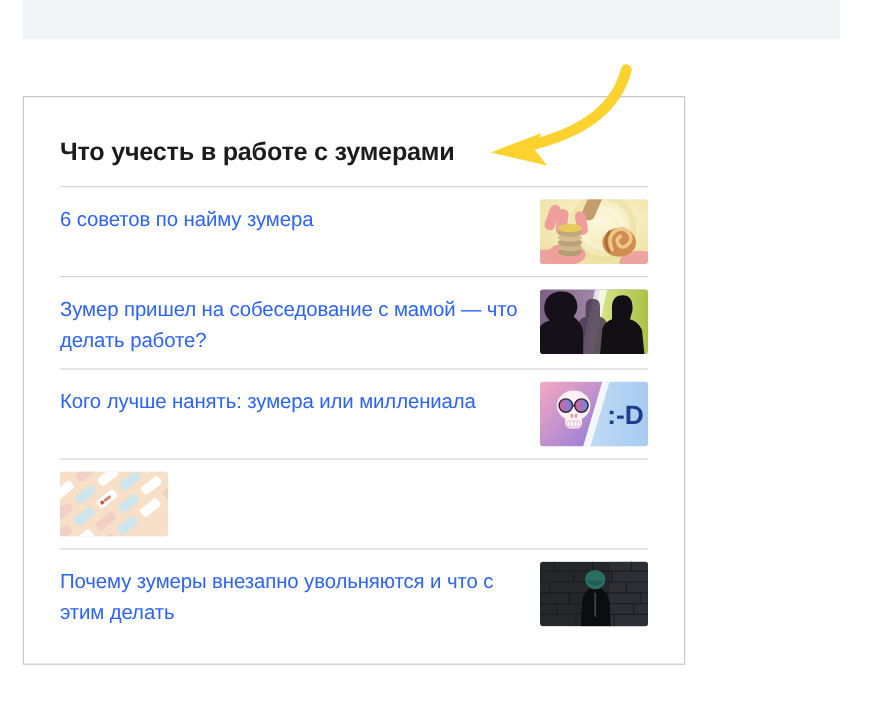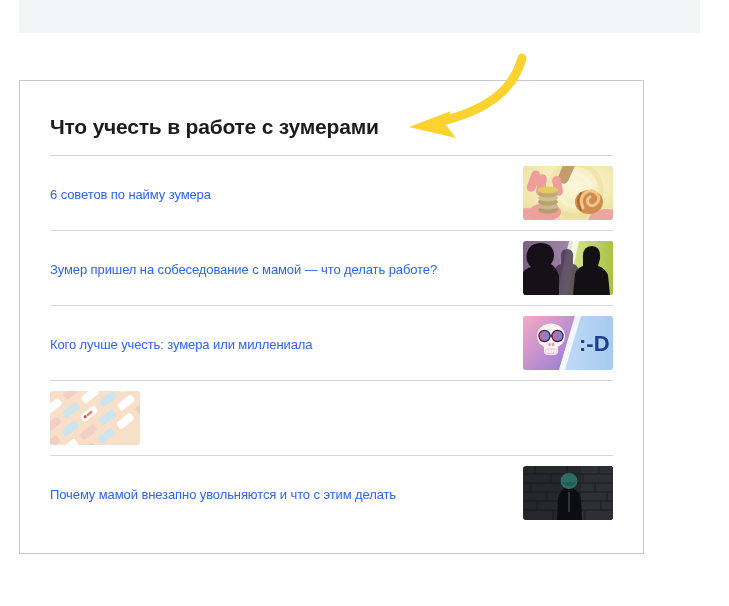"Что учесть в работе с" .card { width: 625px -> 552px }
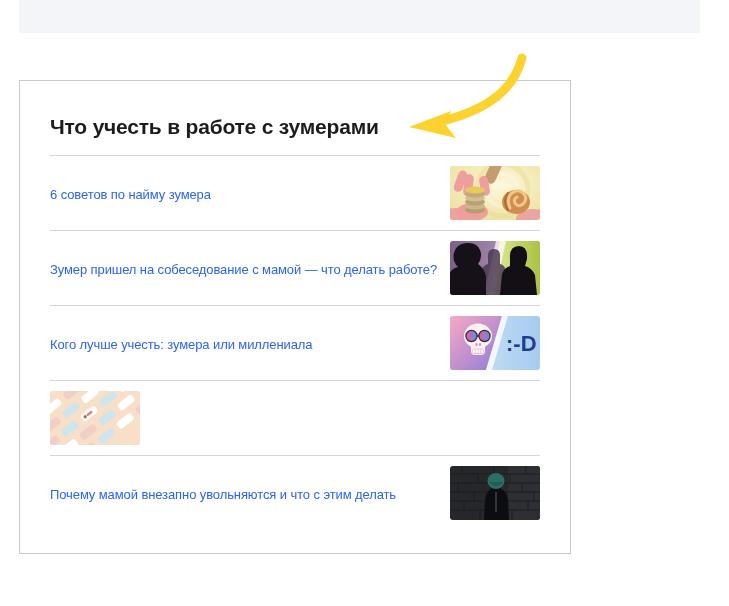"6 советов по найму зумера" .row-link { font-size: 13px -> 17px; margin-top: 16px -> 4px }
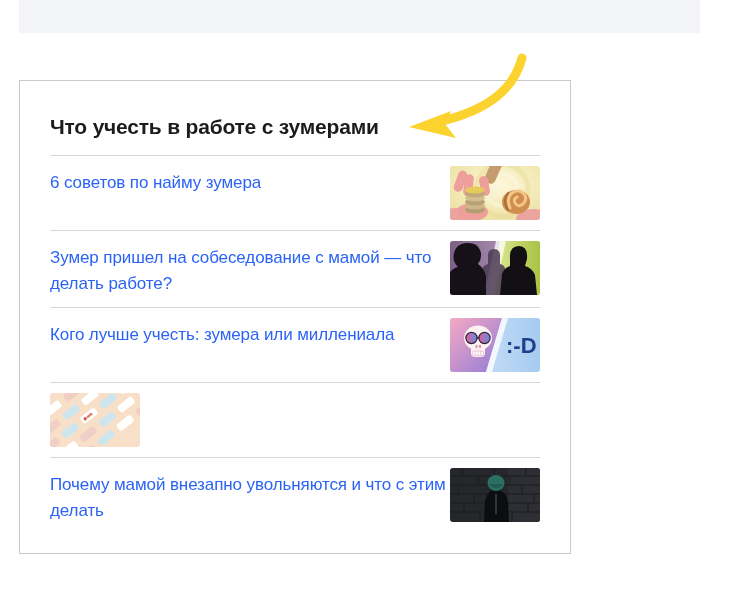"Кого лучше учесть: зумера или" a.row-link { text: учесть -> нанять }
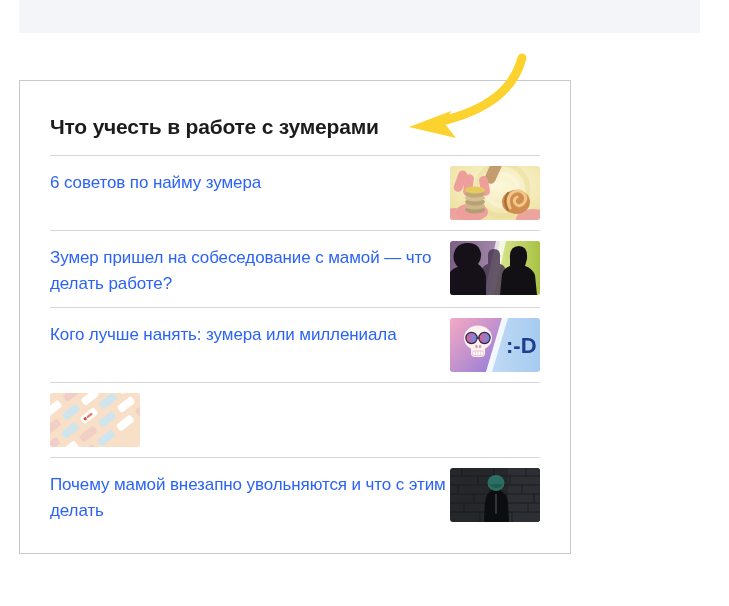"Почему мамой внезапно увольняются и" a.row-link { text: мамой -> зумеры }
